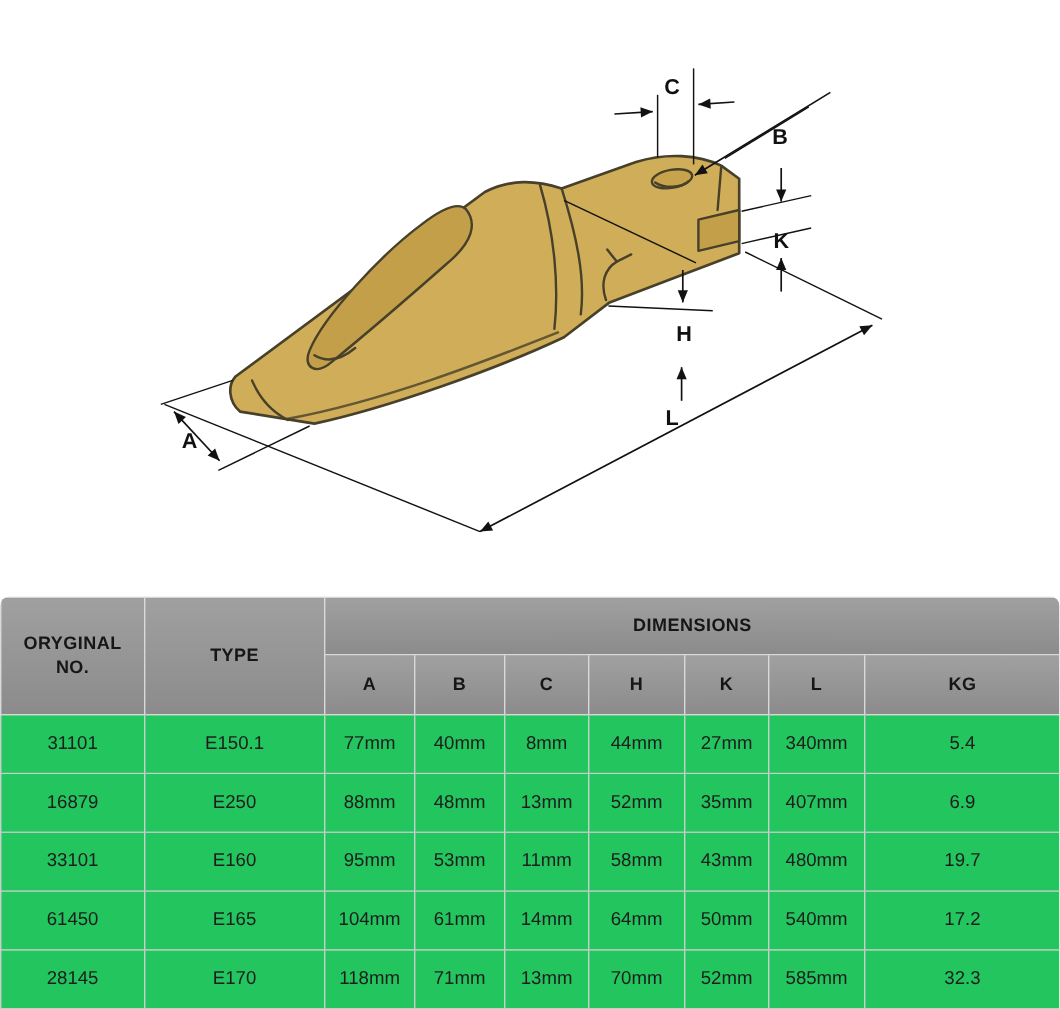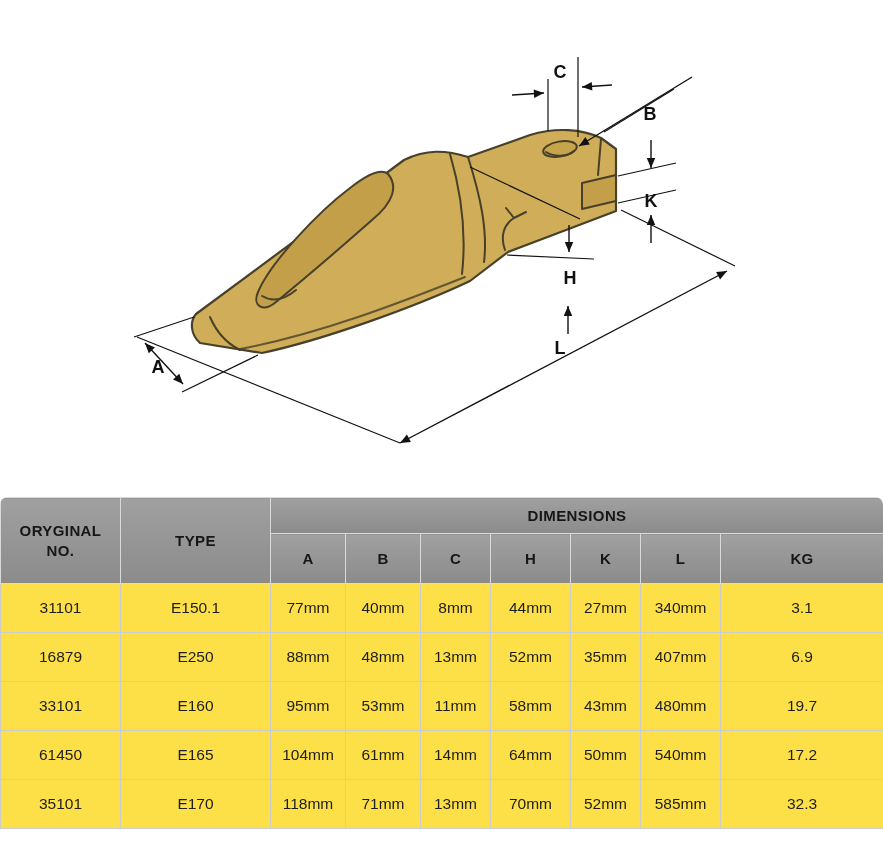"DIMENSIONS" table.spec thead tr.hrow-main th { height: 36px -> 48px }
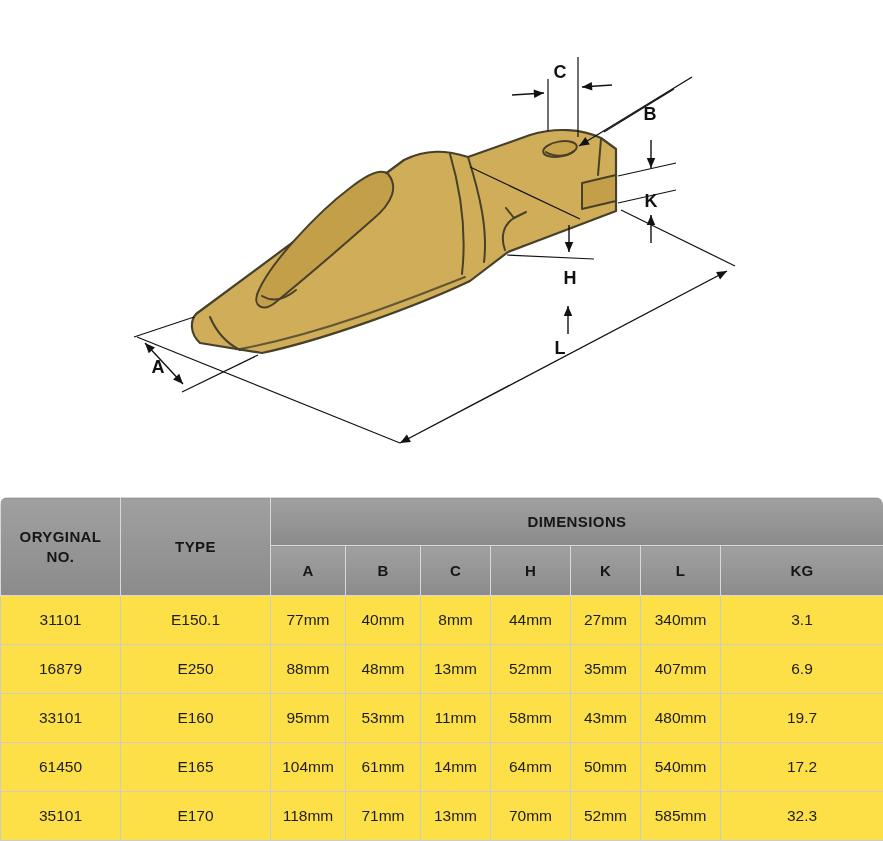"31101" table.spec td { background: #fde047 -> #22c55e }
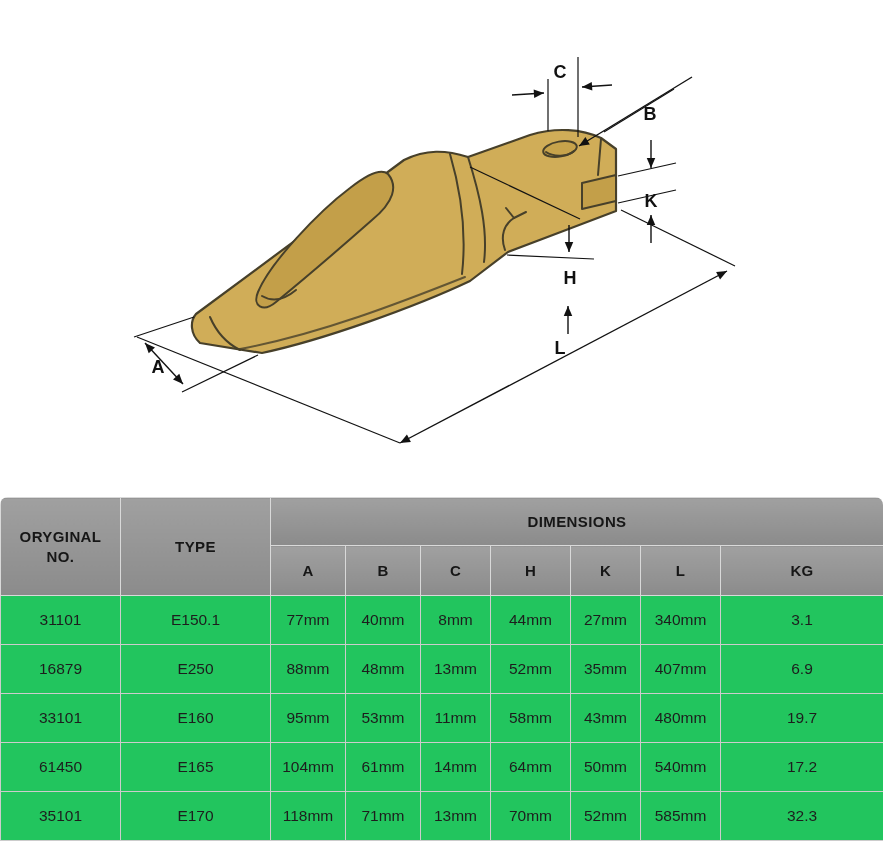"3.1" td { text: 3.1 -> 5.4 }
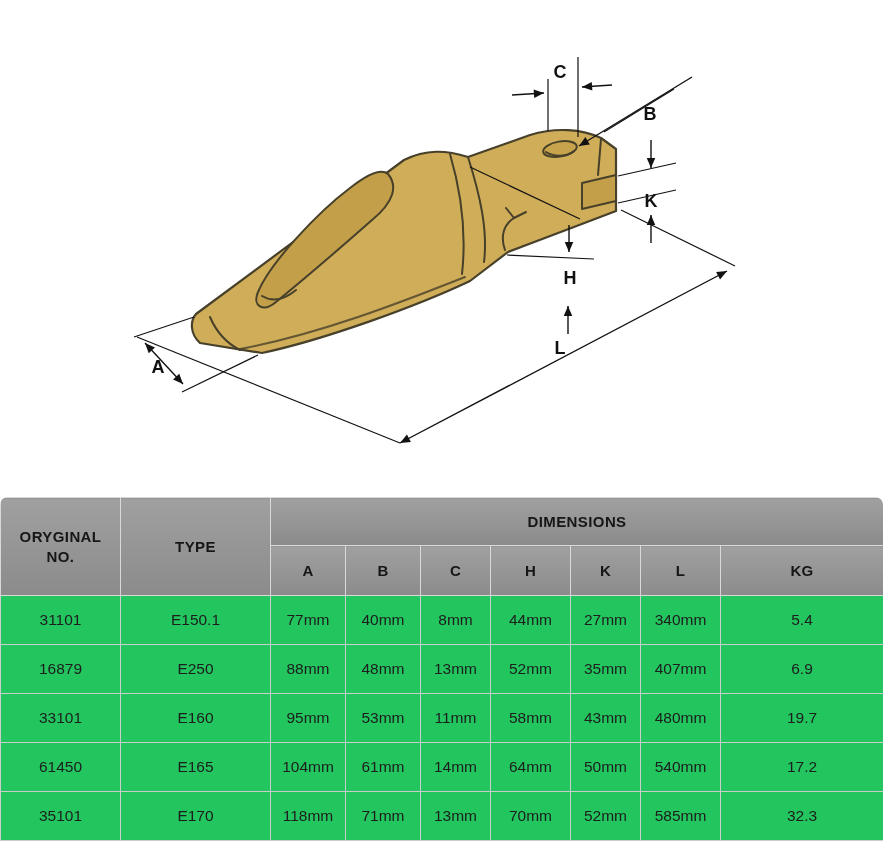"35101" td { text: 35101 -> 28145 }
